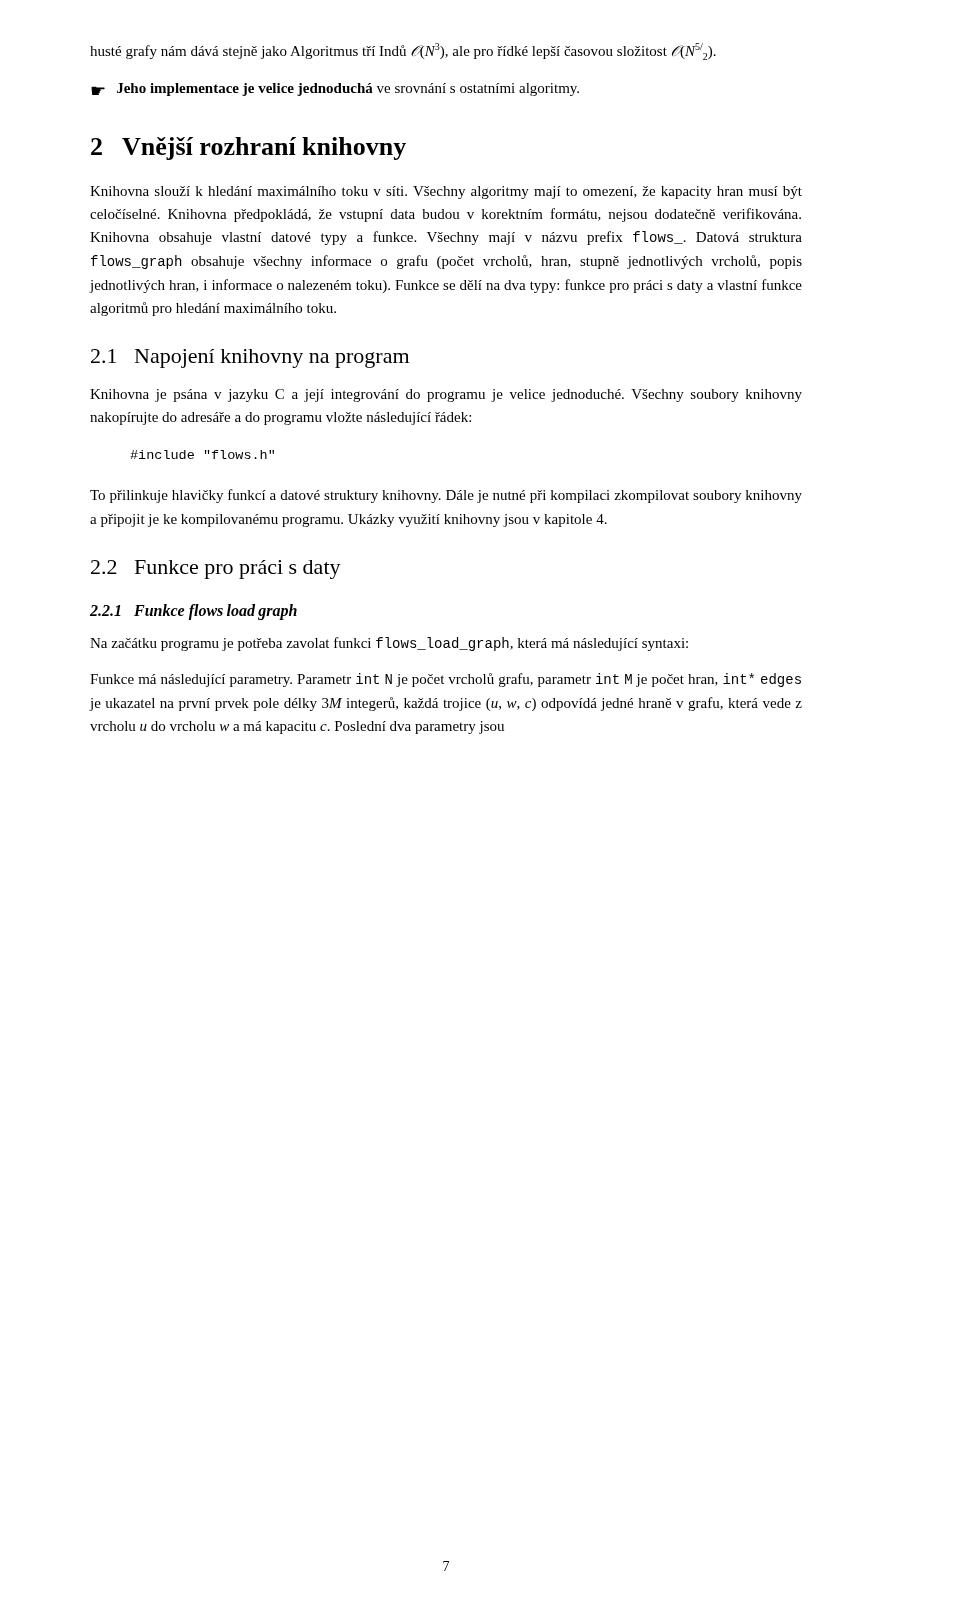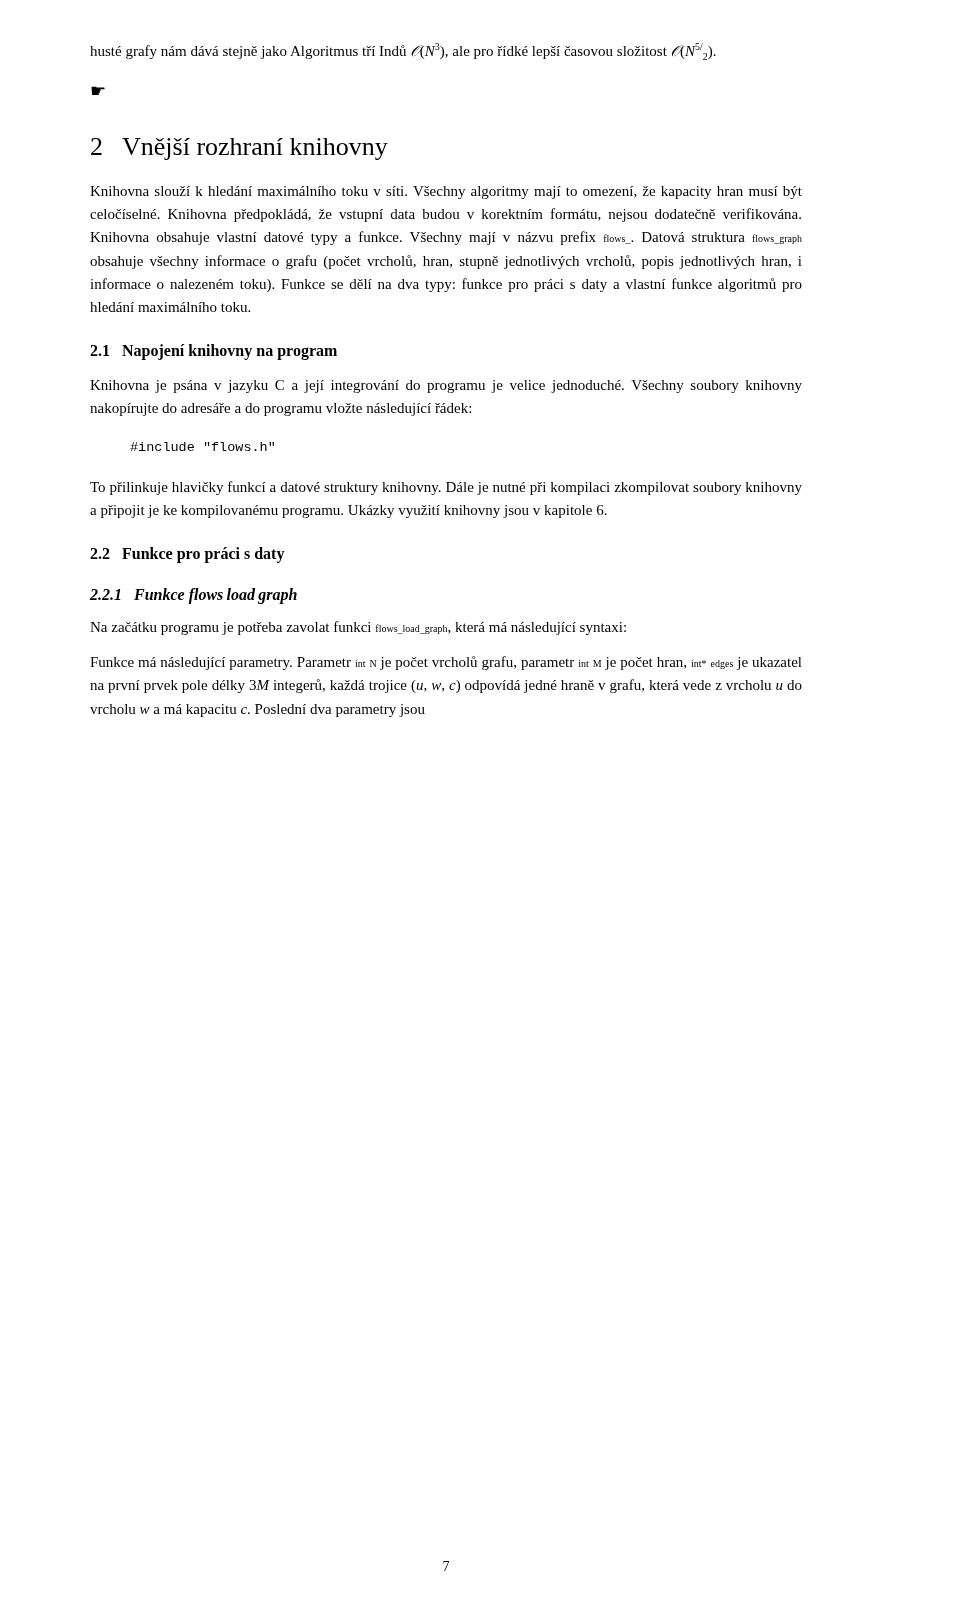"Jeho implementace je velice jednoduchá" span { html: none -> <span><span>Jeho implementace je velice jednoduchá</span> ve srovnání s ostatními algoritmy.</span> }
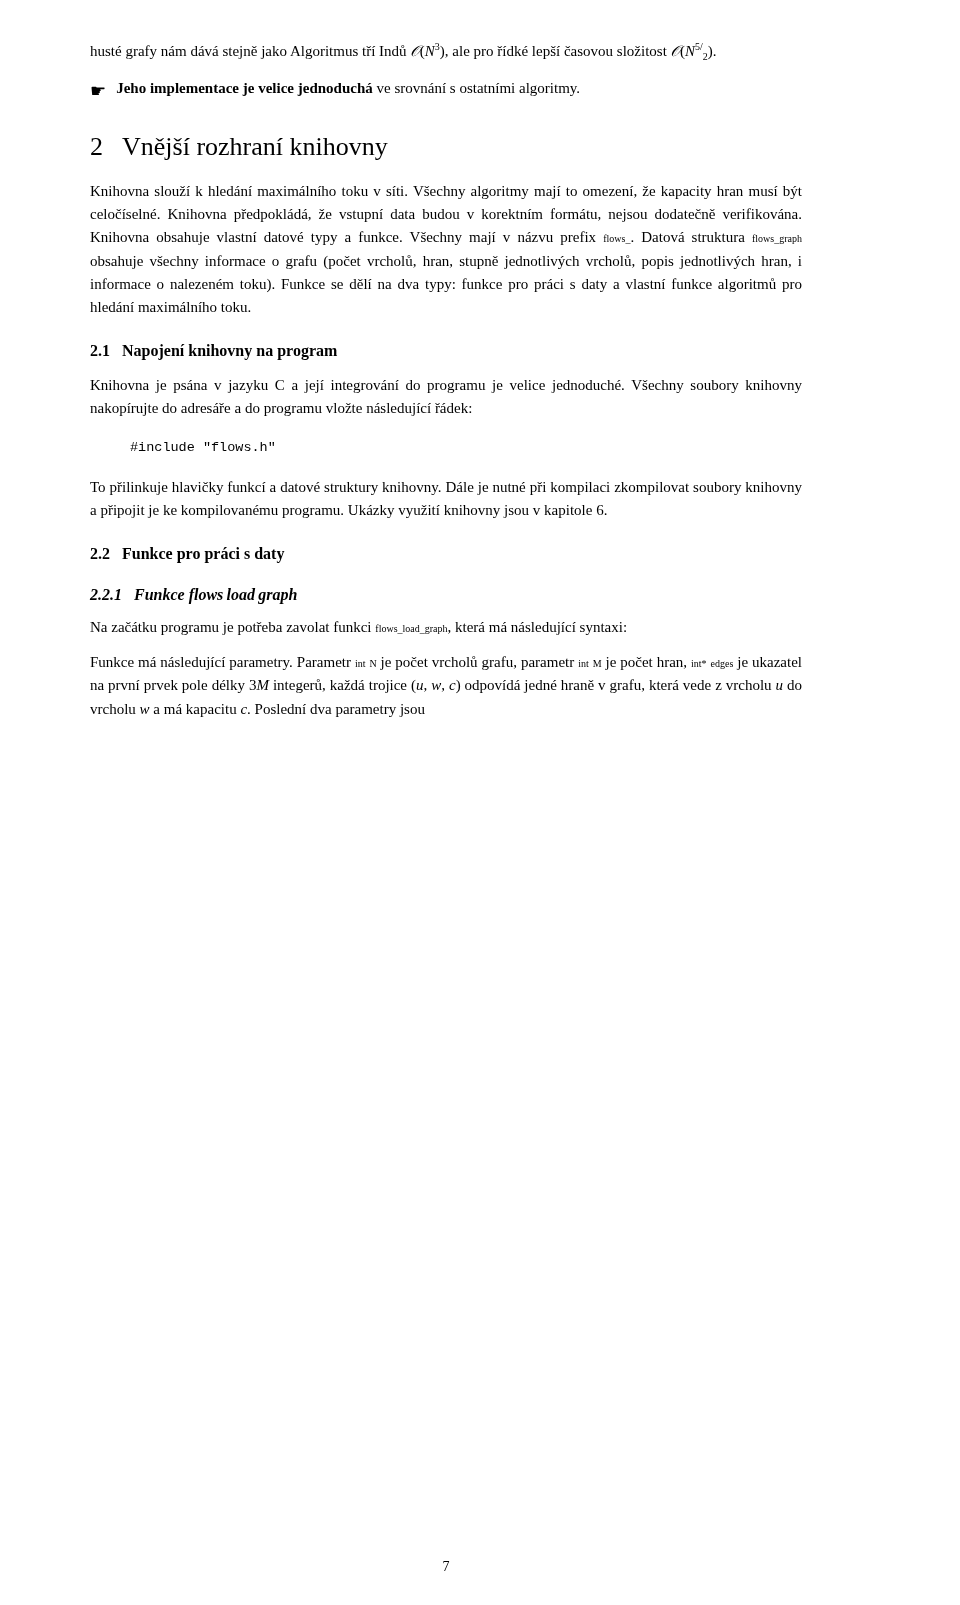"2 Vnější rozhraní knihovny" .section-heading { font-weight: normal -> bold }
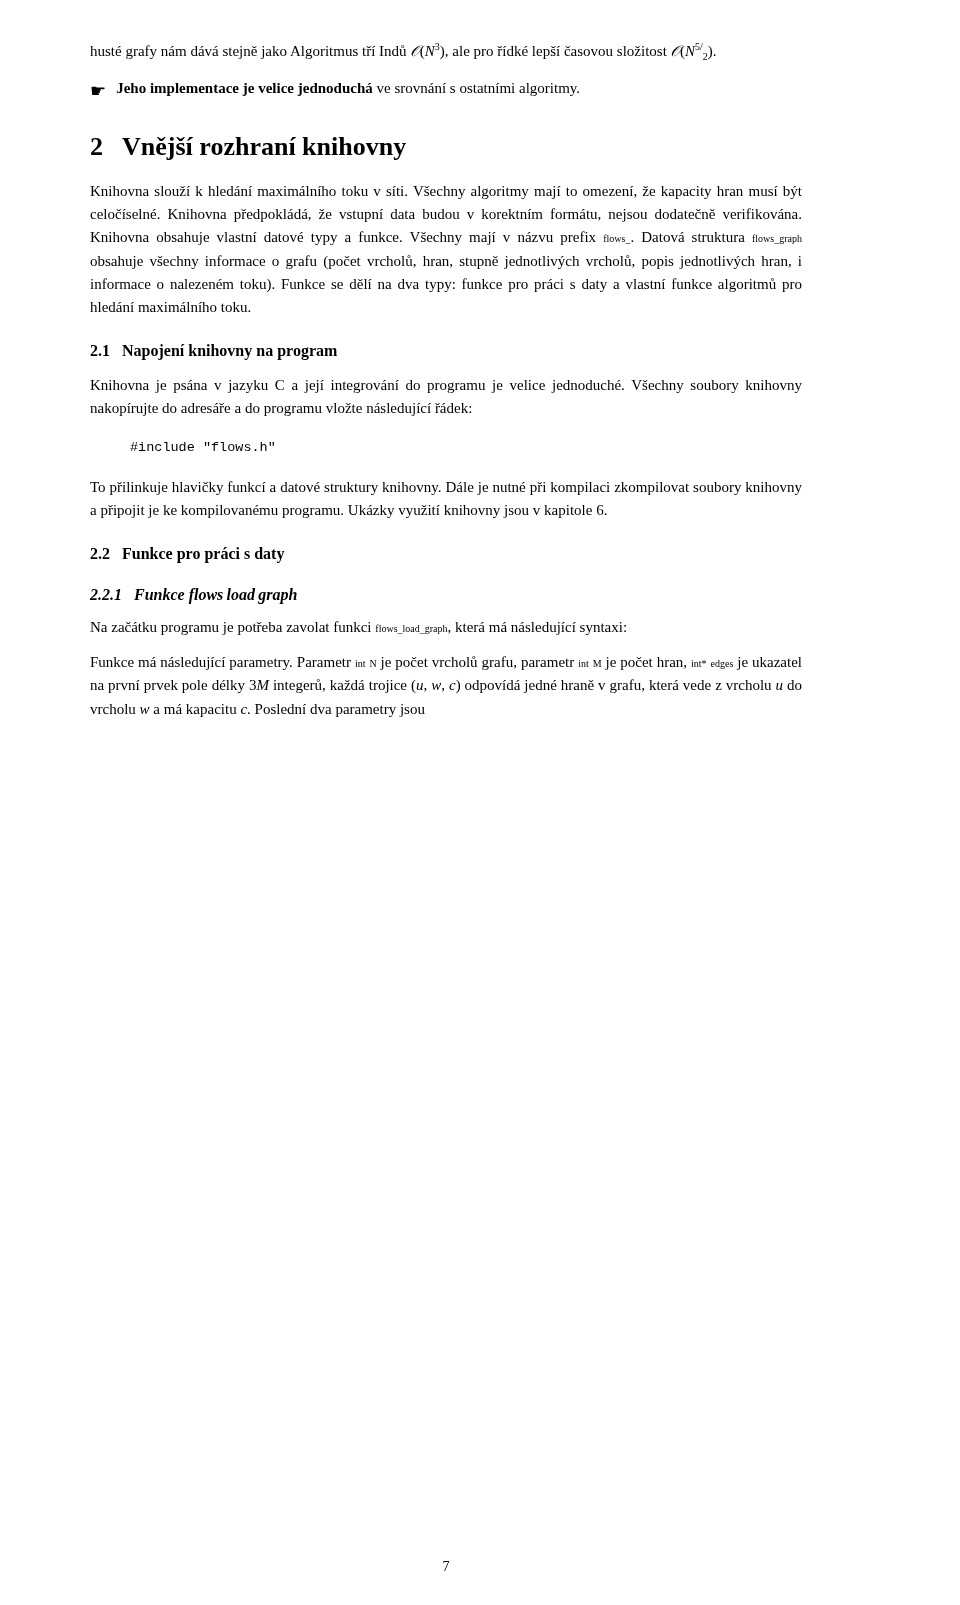"flows_" code, .mono { font-family: Liberation Serif, serif -> Liberation Mono, monospace; font-size: 10px -> 14px }
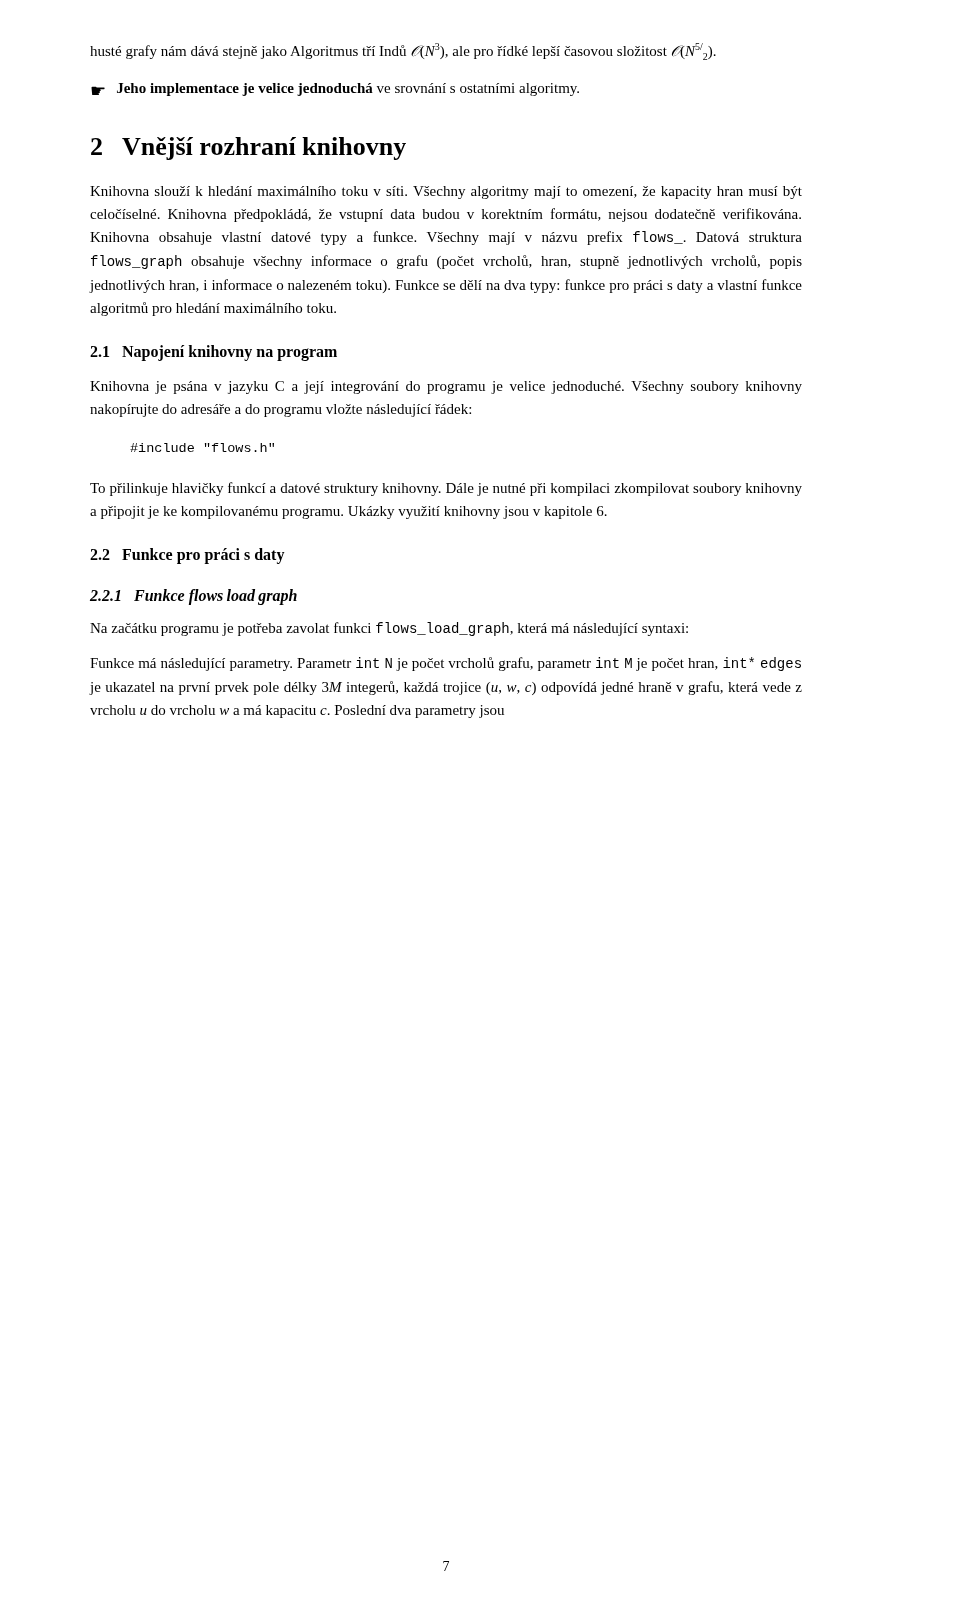"2.1 Napojení knihovny na program" .subsection-heading { font-size: 16px -> 22px; font-weight: bold -> normal }
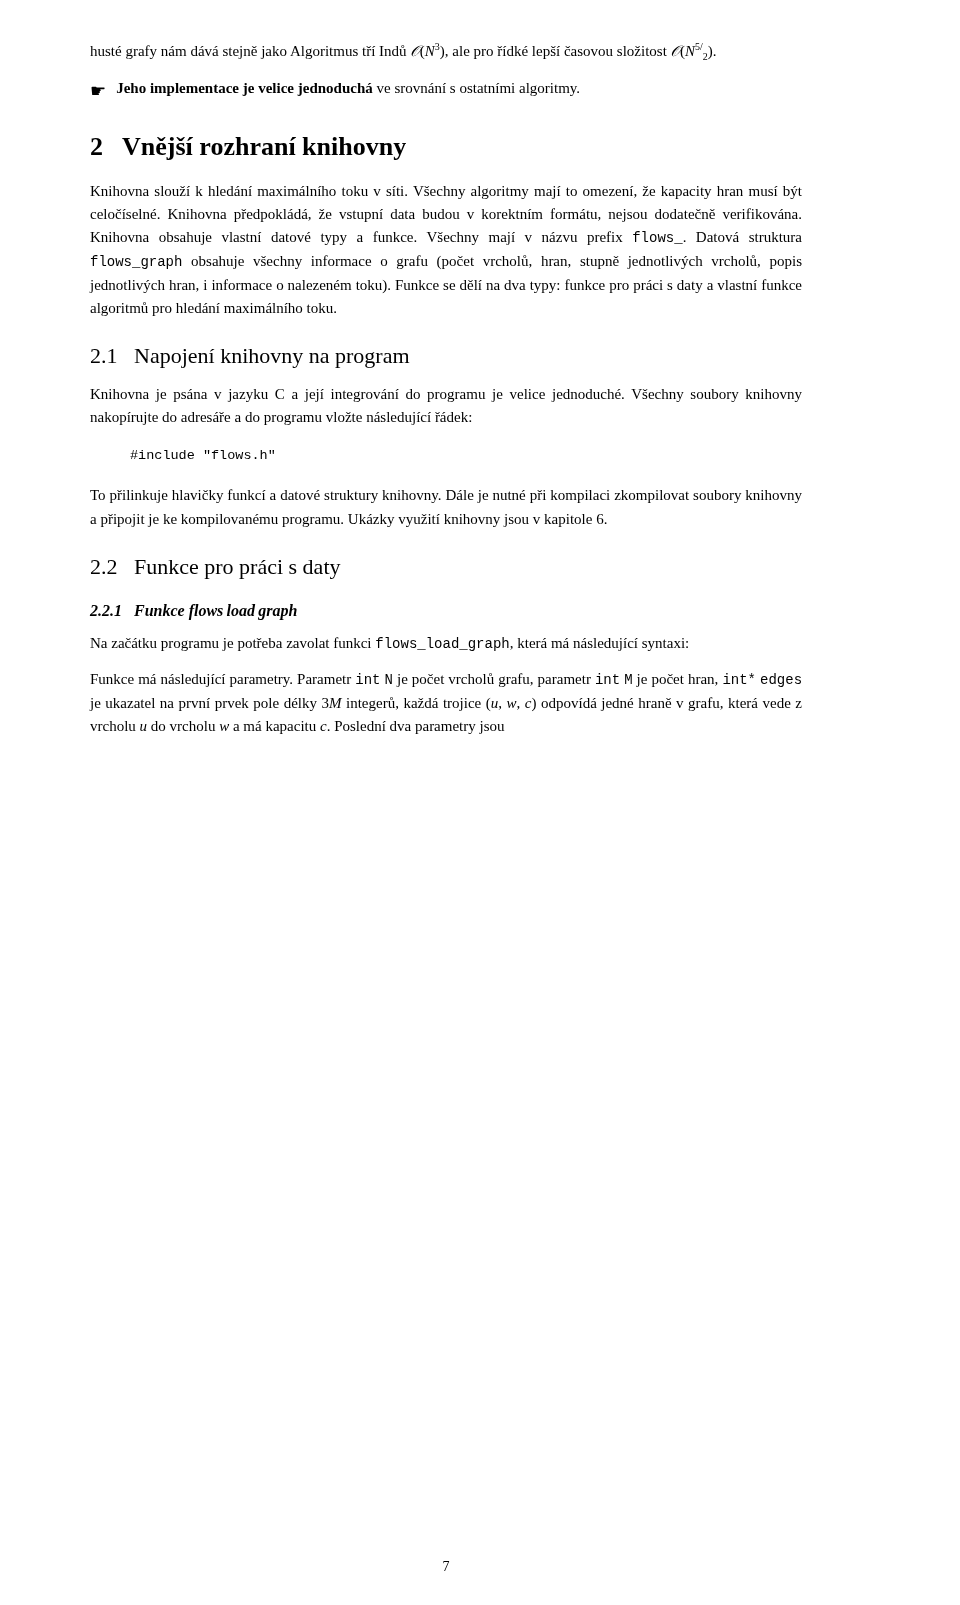"To přilinkuje hlavičky funkcí a" p { text: 6 -> 4 }
